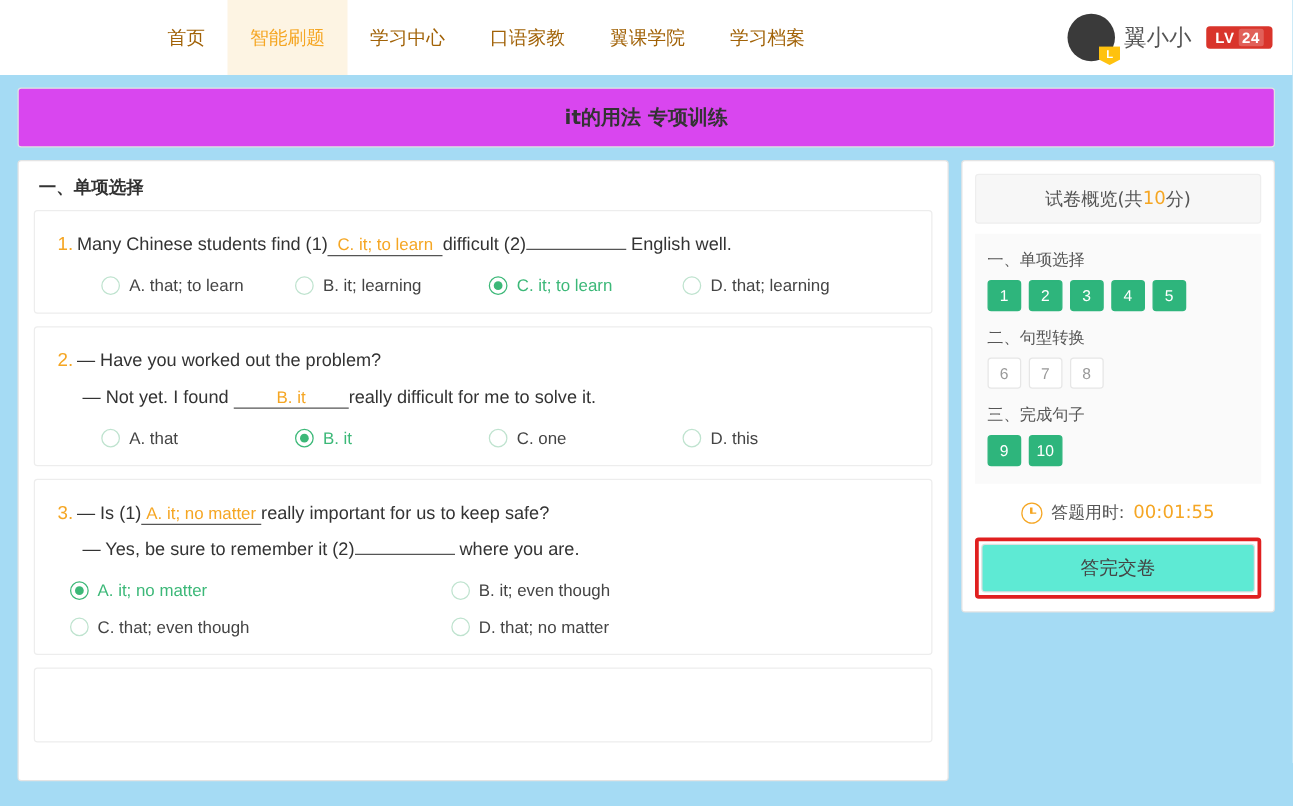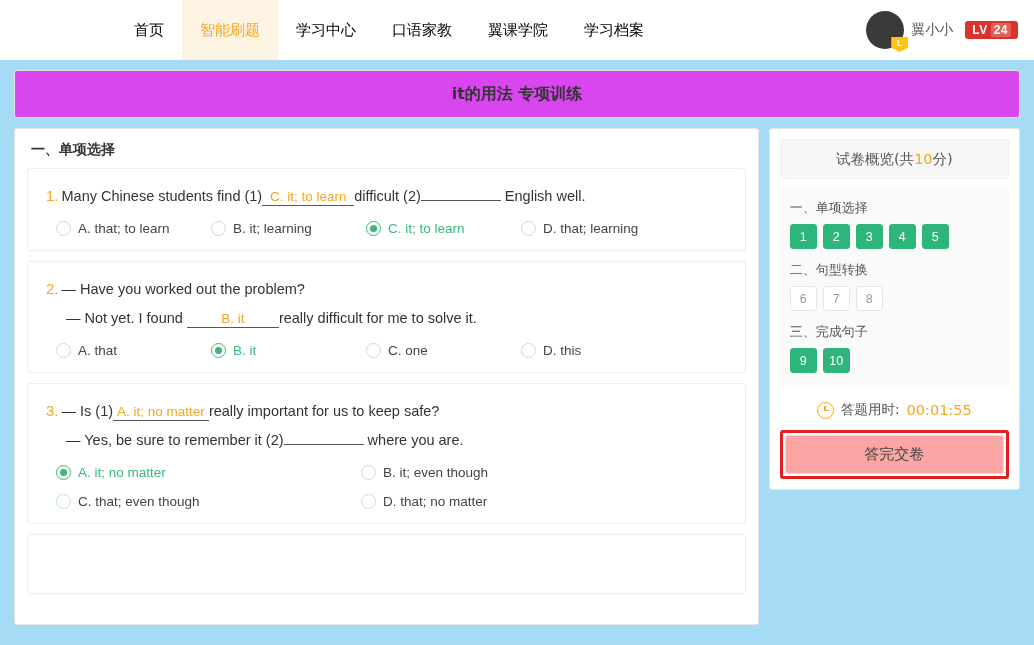"首页" .navitem { color: #000000 -> #a16207 }
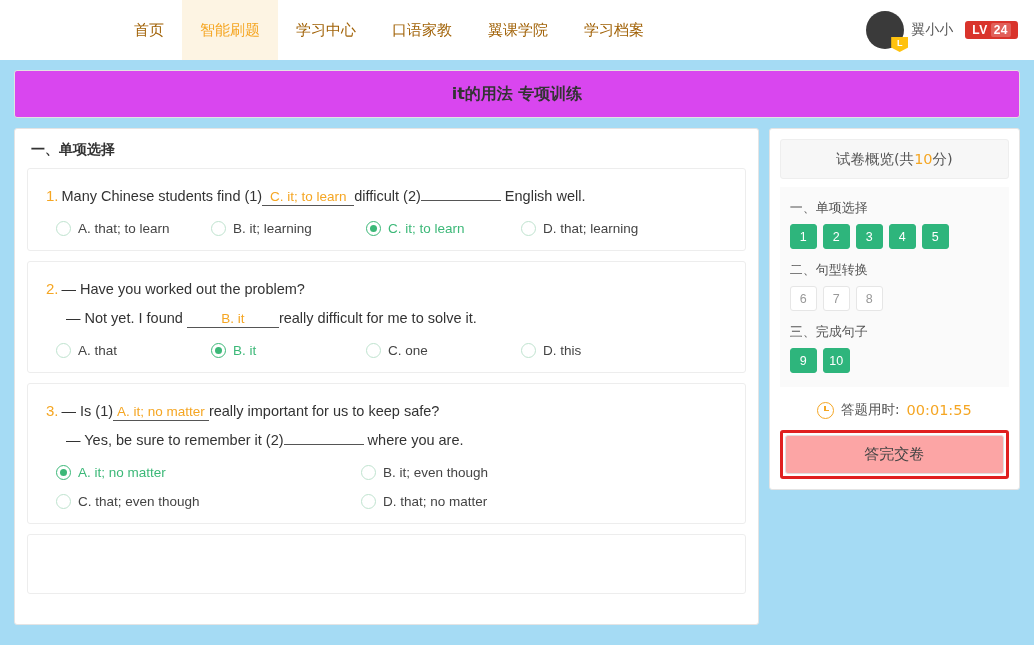"翼小小" .uname { font-size: 14px -> 18px }
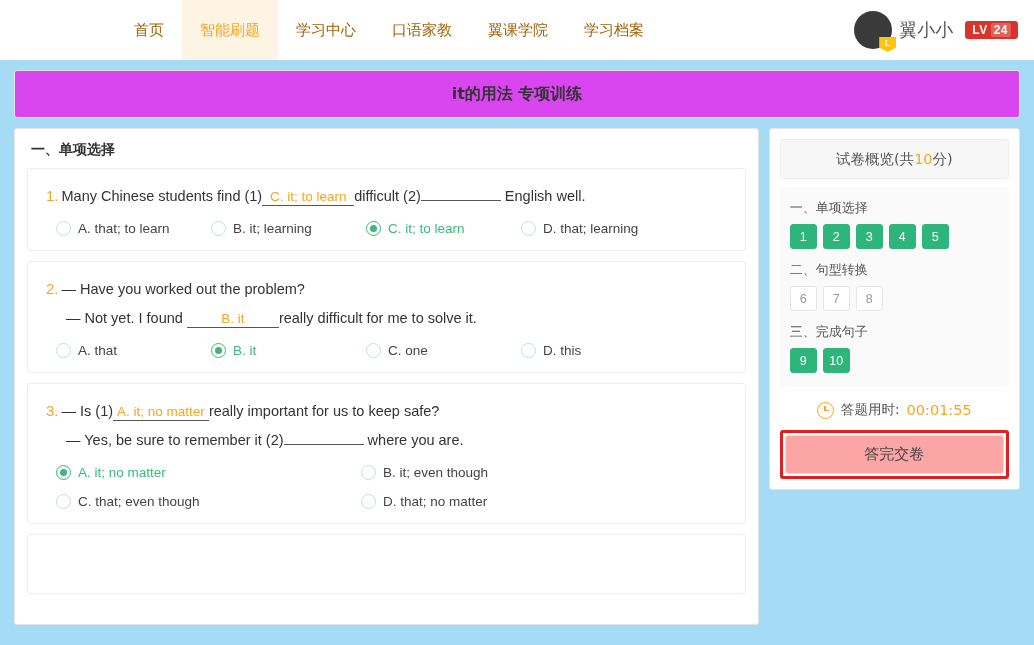"A. that; to learn" .opts { justify-content: none -> center }
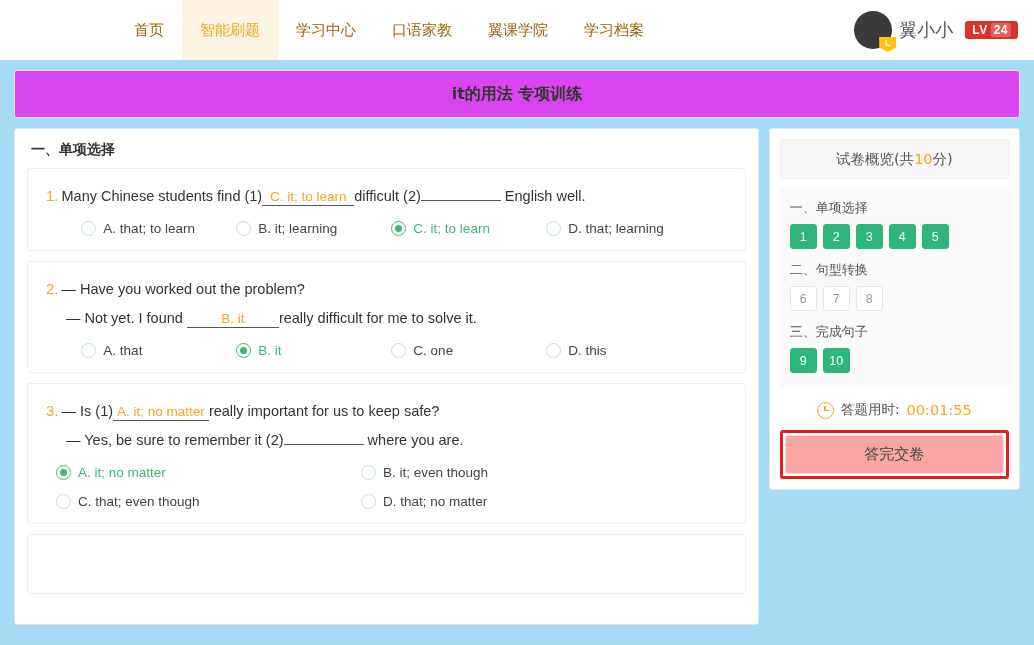"答完交卷" .submit-btn { background: #fca5a5 -> #5eead4 }
